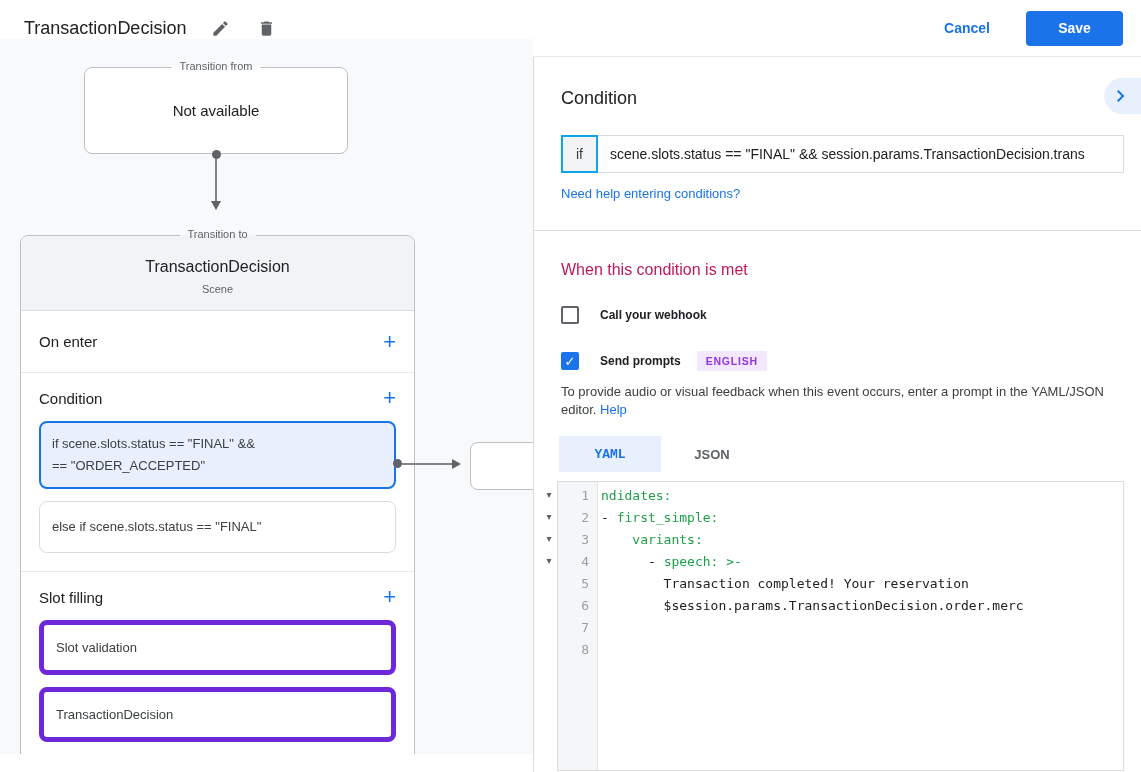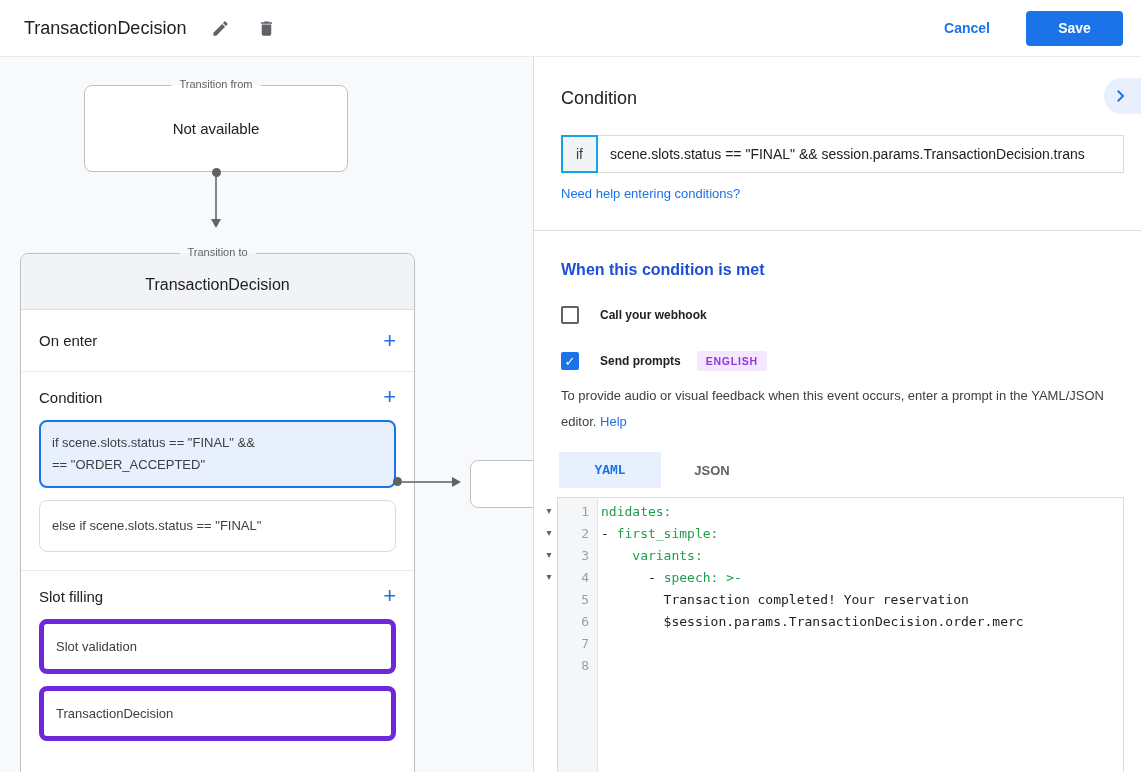"Transition from" .canvas { top: 57px -> 39px }
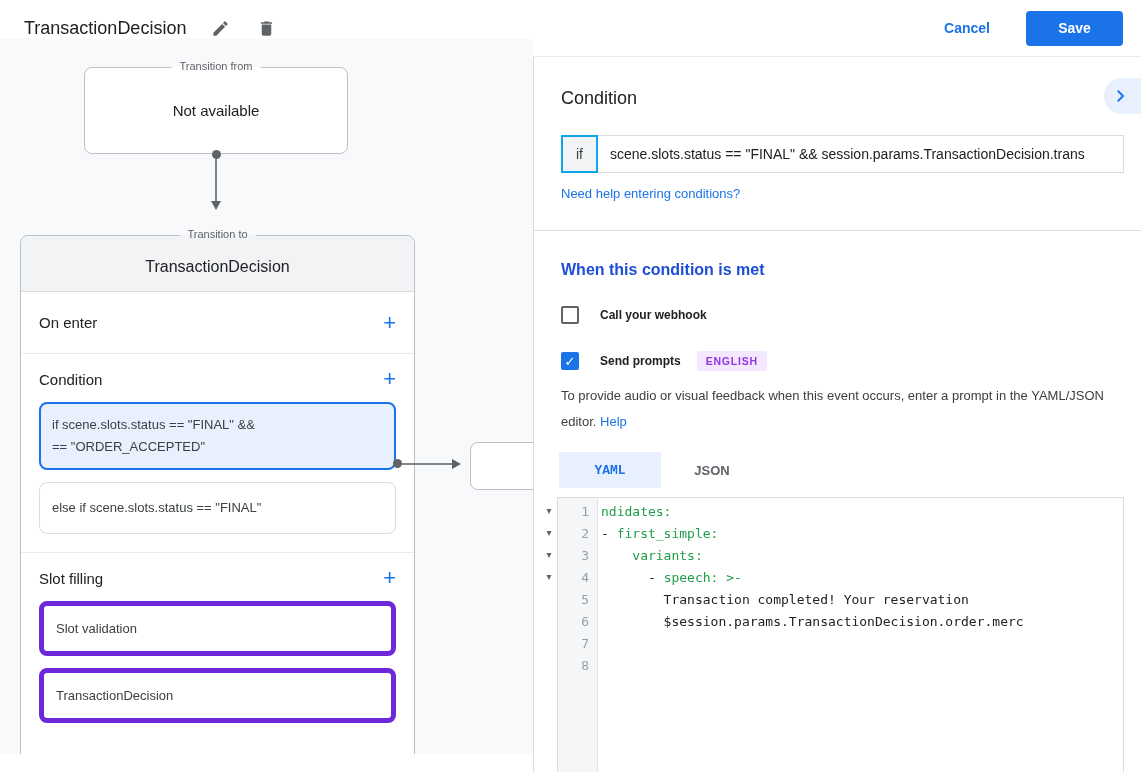"When this condition is met" .when-title { color: #1d4ed8 -> #be185d; font-weight: 700 -> 400 }
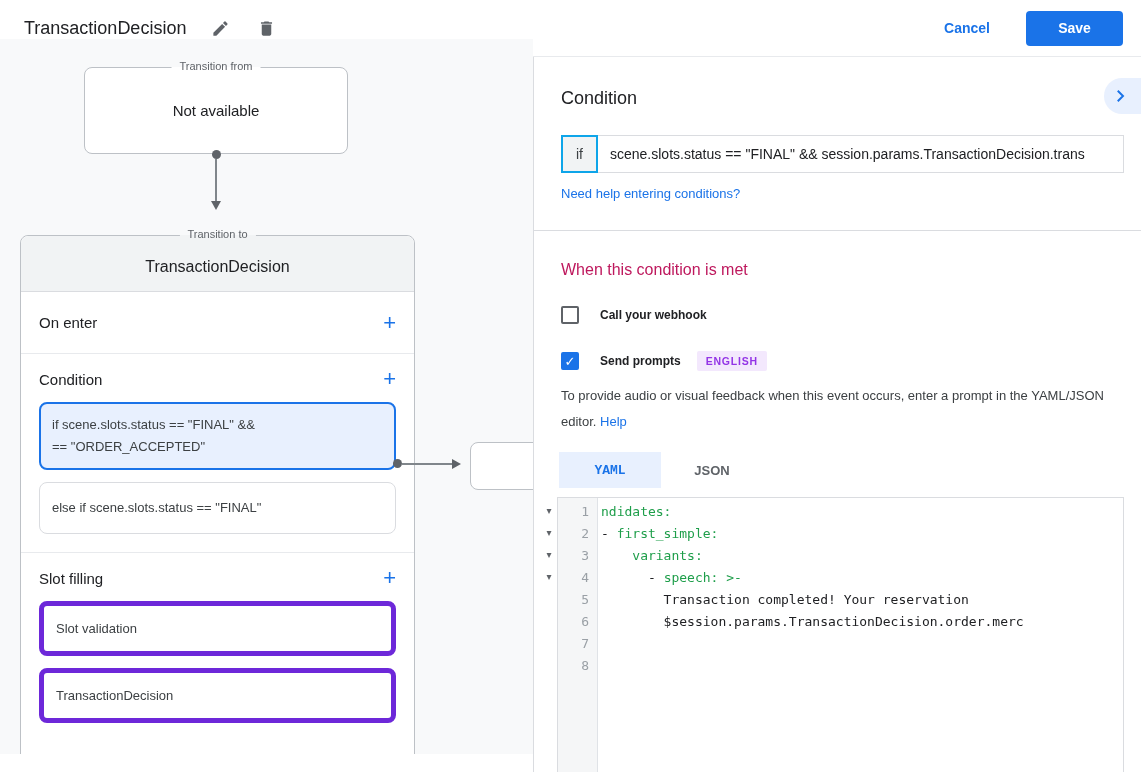"Scene" div.scene-type { html: none -> <div>Scene</div> }
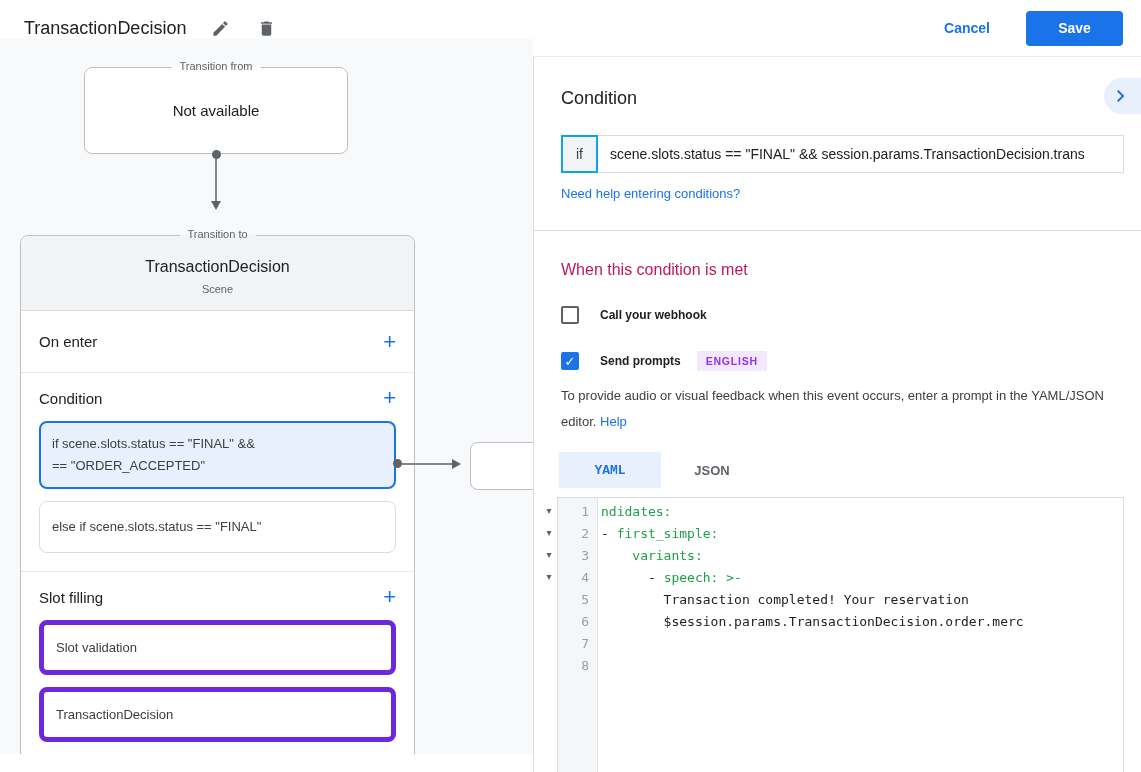"To provide audio or visual" .desc { line-height: 26px -> 18px }
